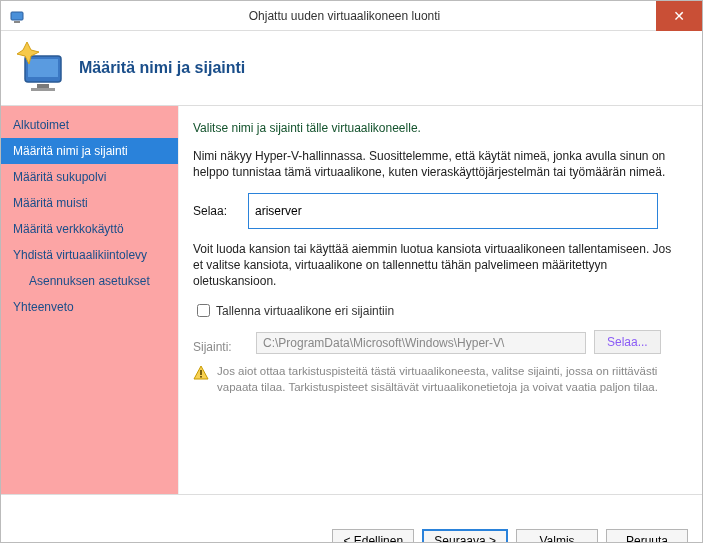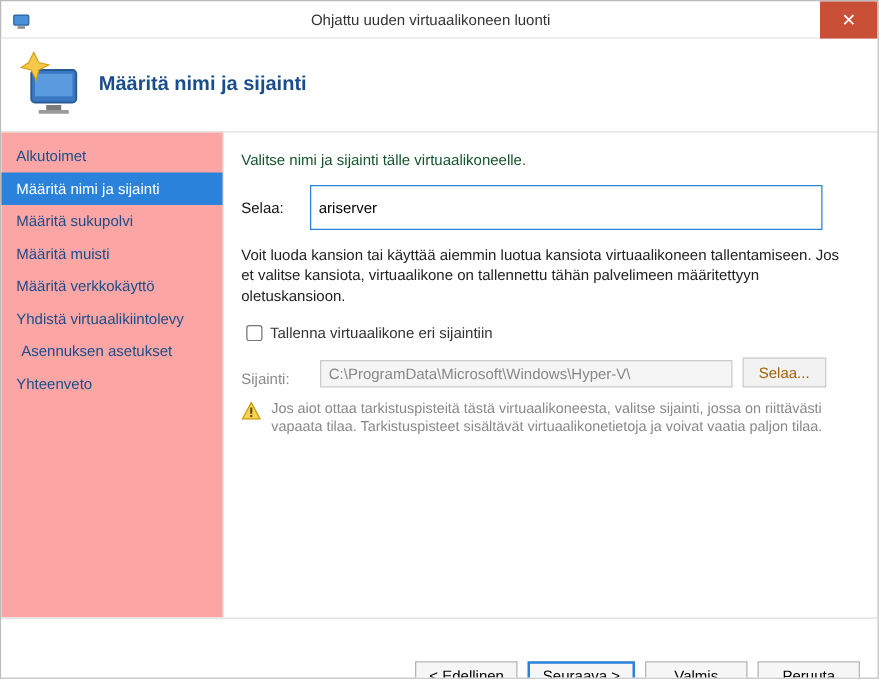"Nimi näkyy Hyper-V-hallinnassa." p.hint { html: none -> <p>Nimi näkyy Hyper-V-hallinnassa. Suosittelemme, että käytät nimeä, jonka avulla sinun on helppo tunnistaa tämä virtuaalikone, kuten vieraskäyttöjärjestelmän tai työmäärän nimeä.</p> }
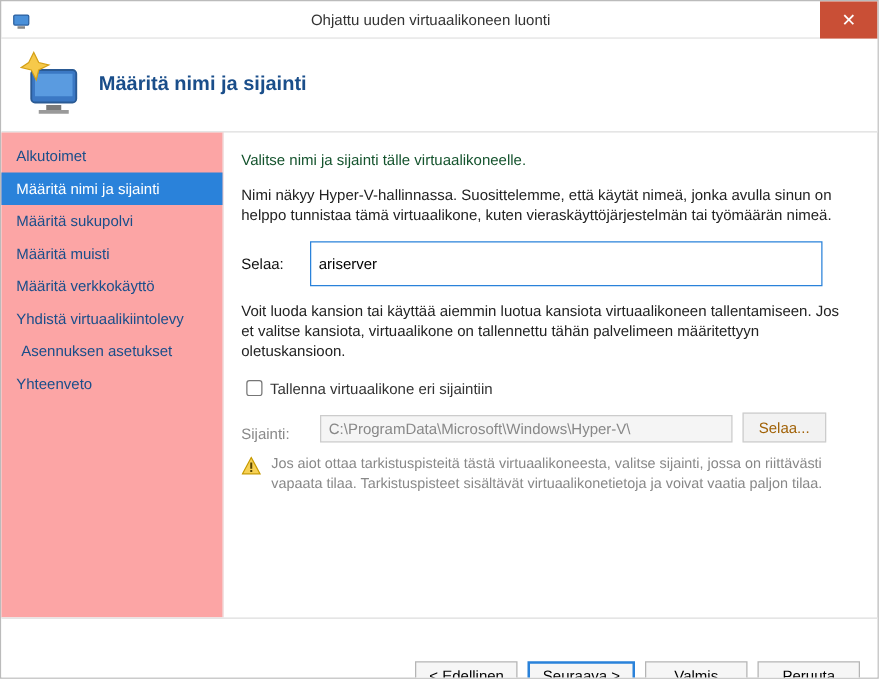"Asennuksen asetukset" .sidebar-sub { padding-left: 16px -> 28px }
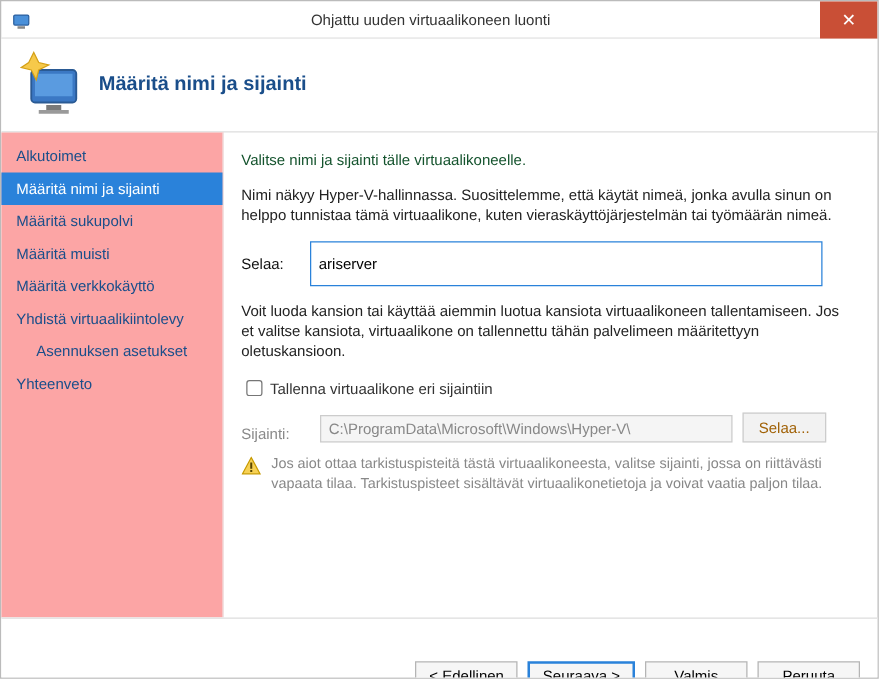"Selaa..." .browse-btn { color: #a16207 -> #8b5cf6 }
